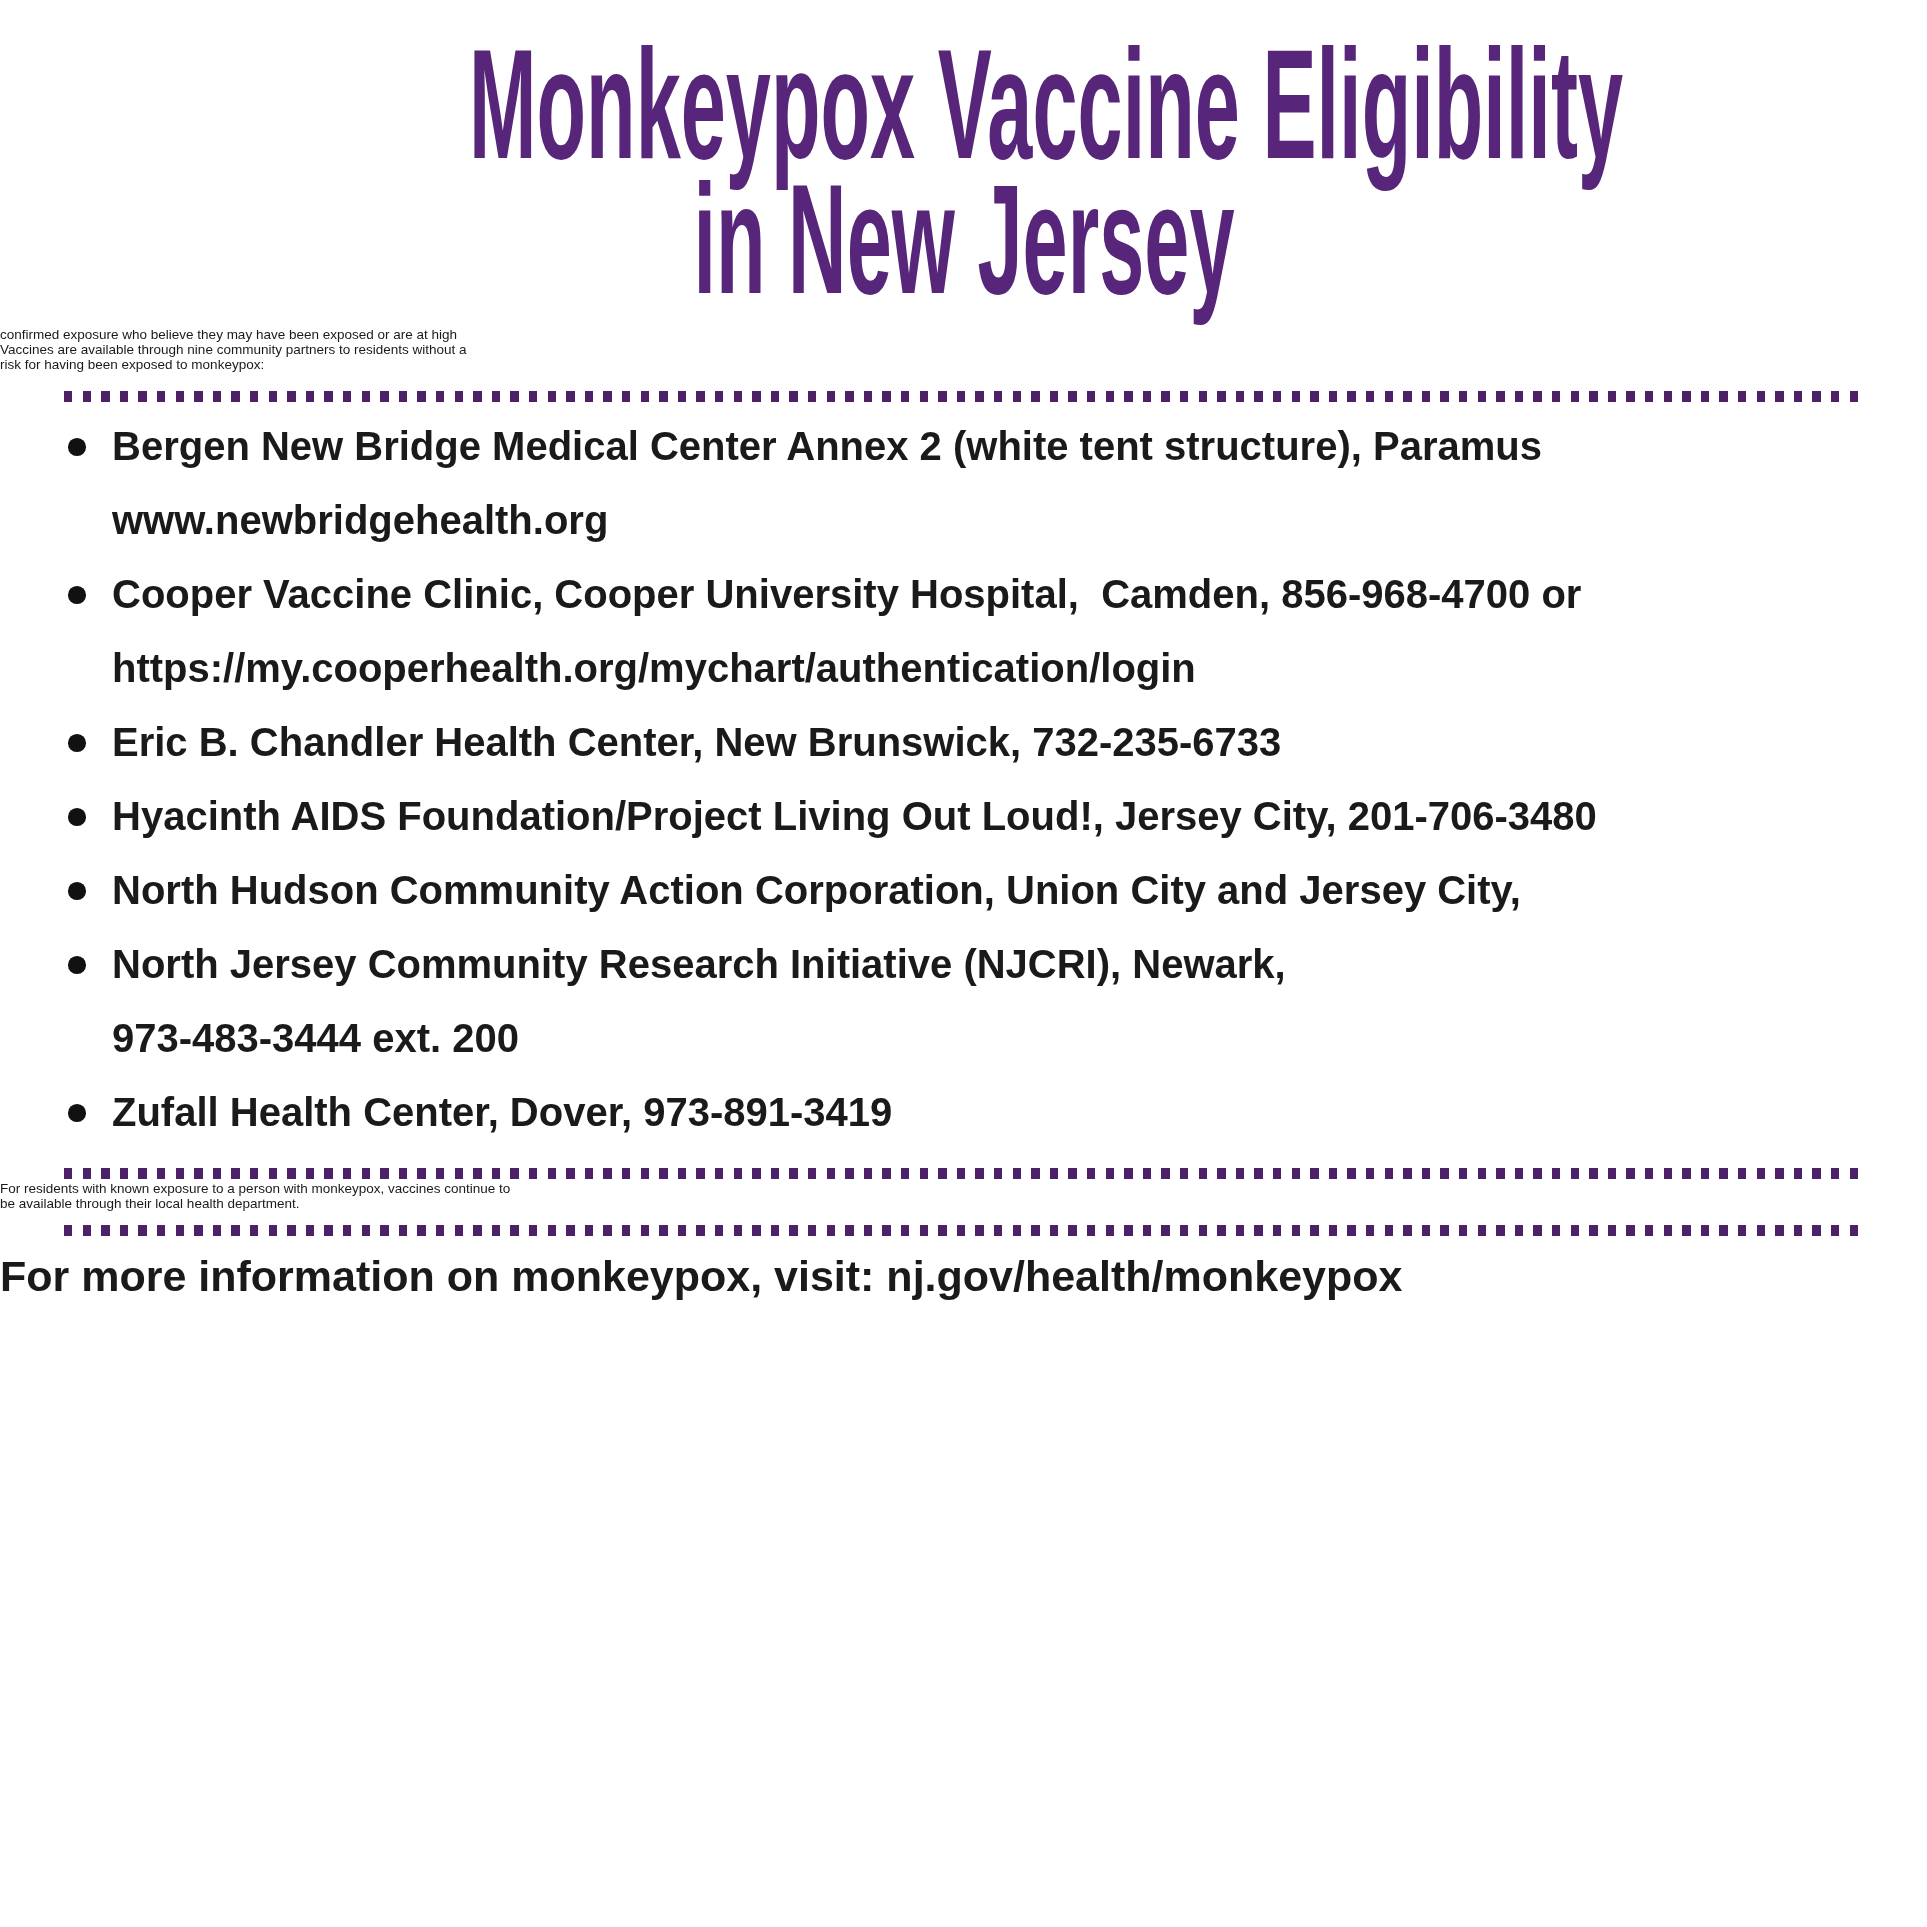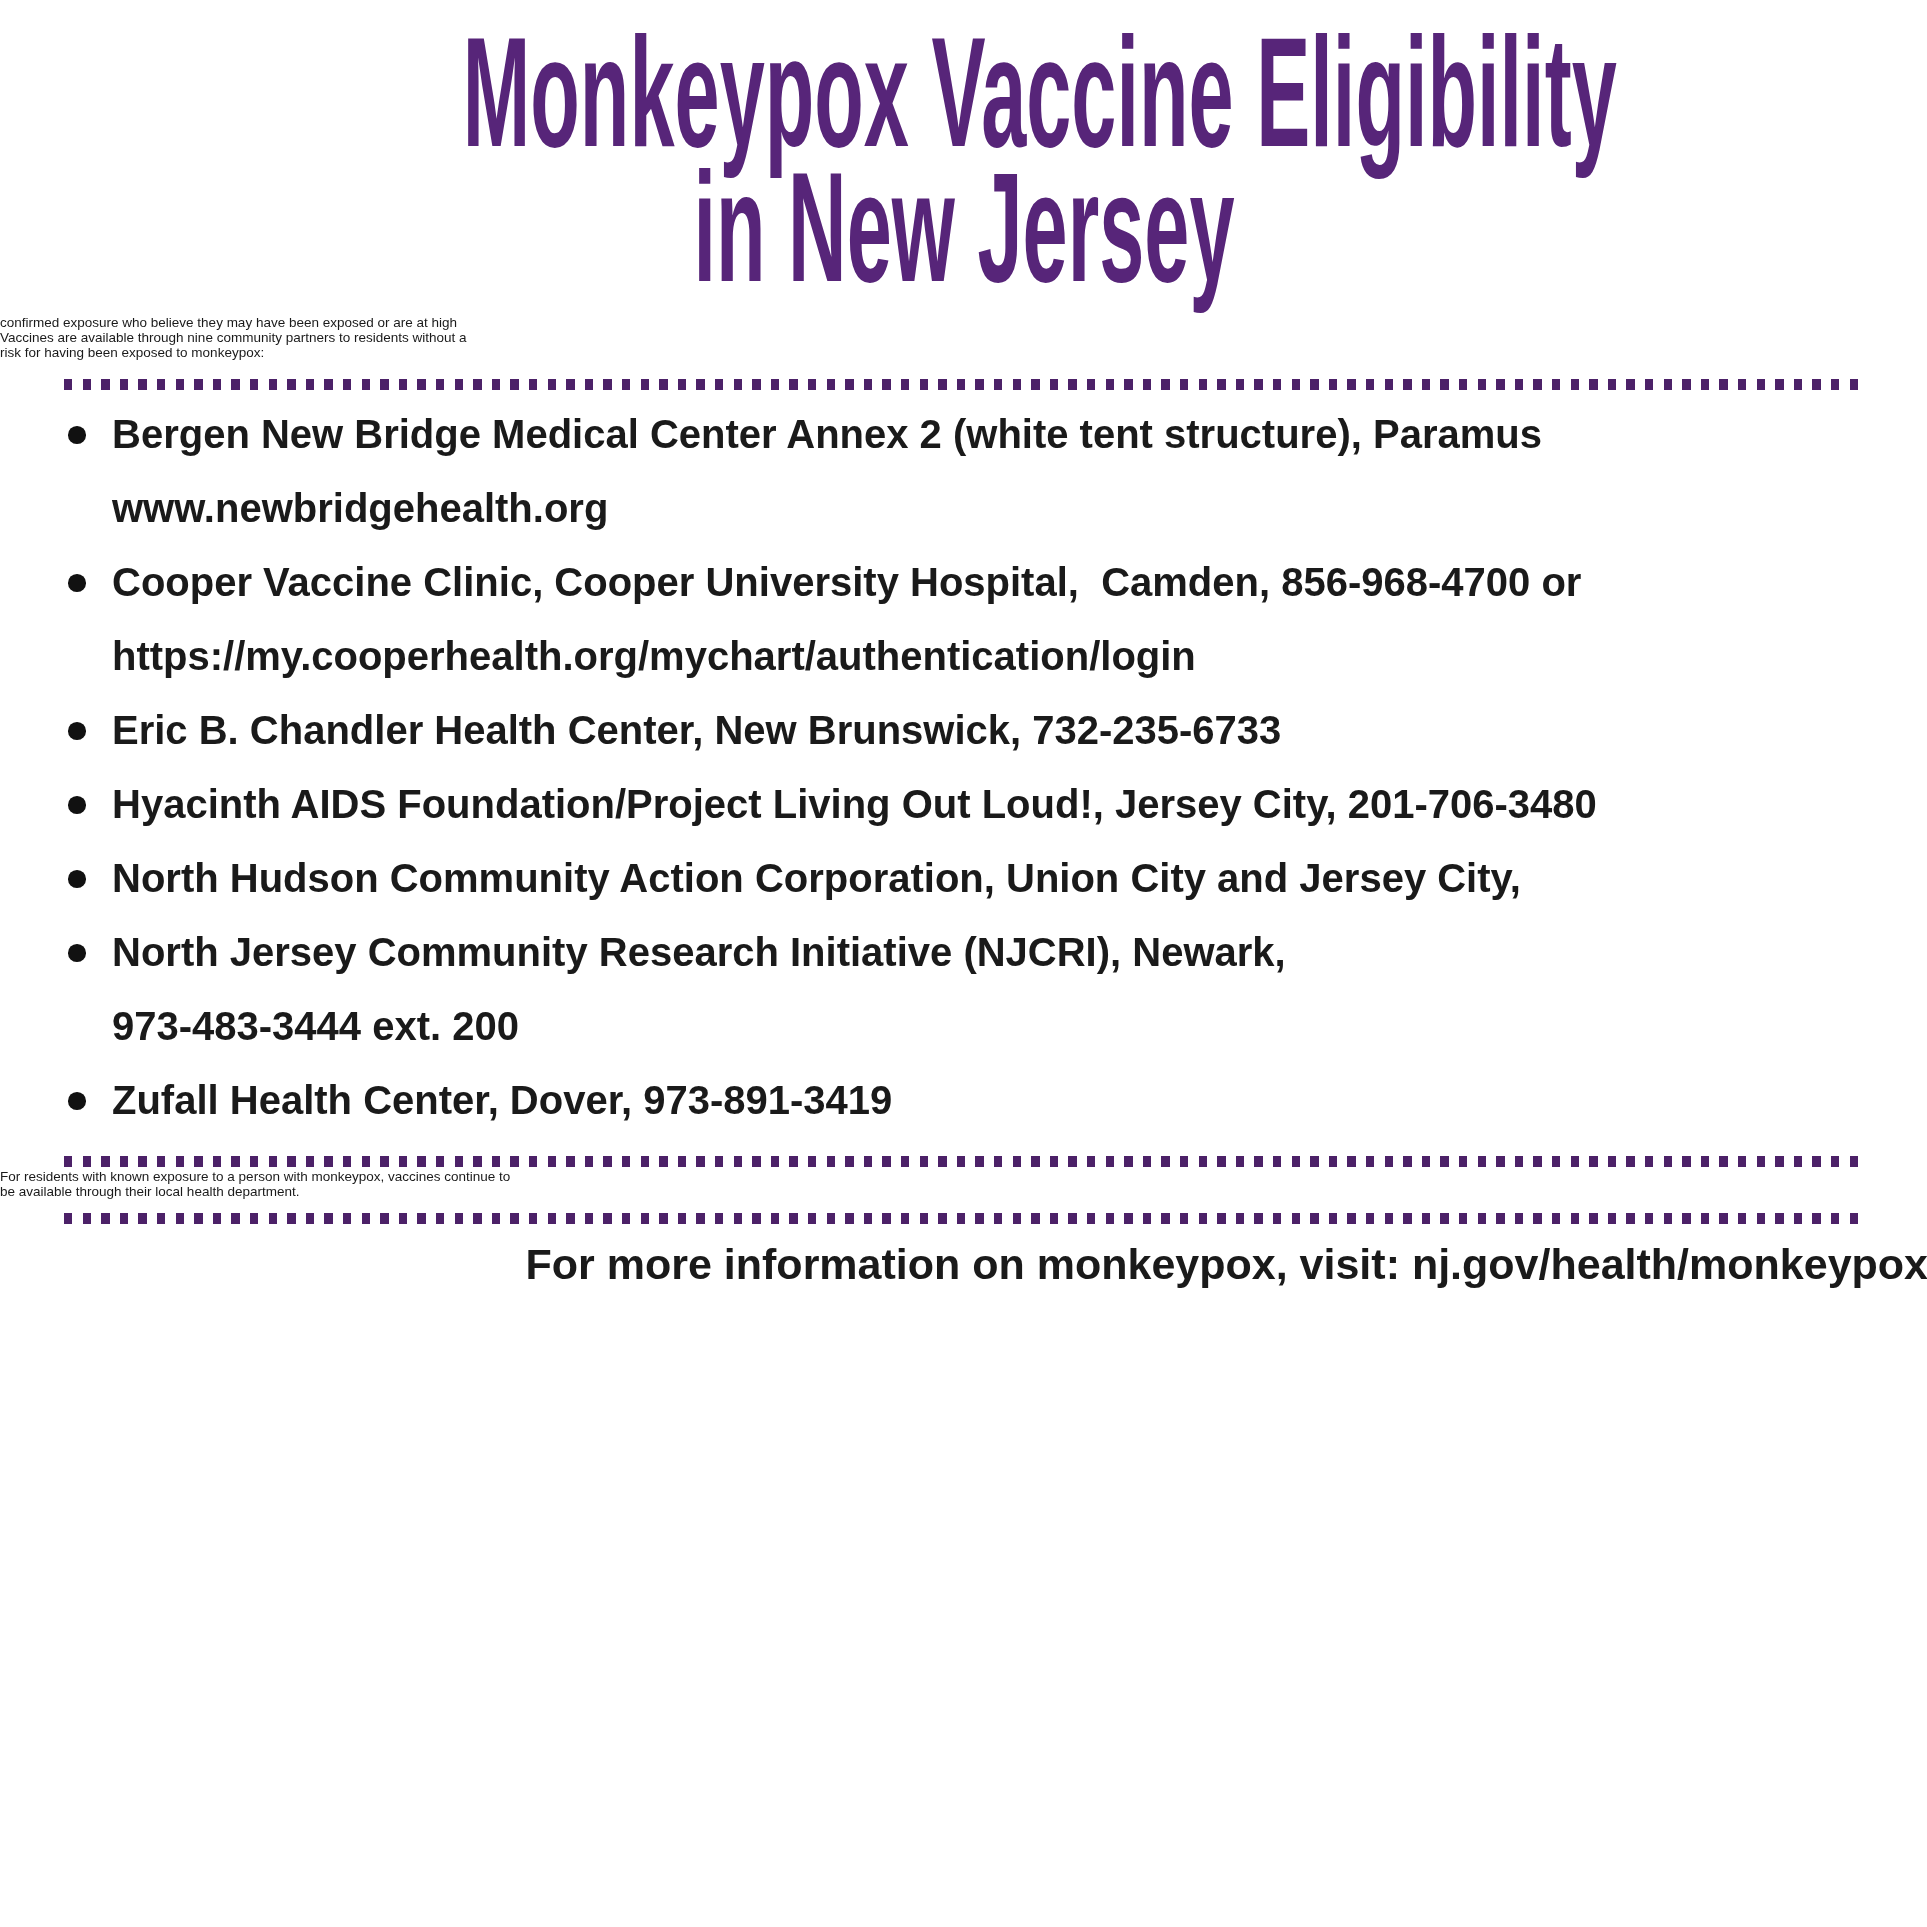"Monkeypox Vaccine Eligibility" .title { margin: 0 -> 12px }
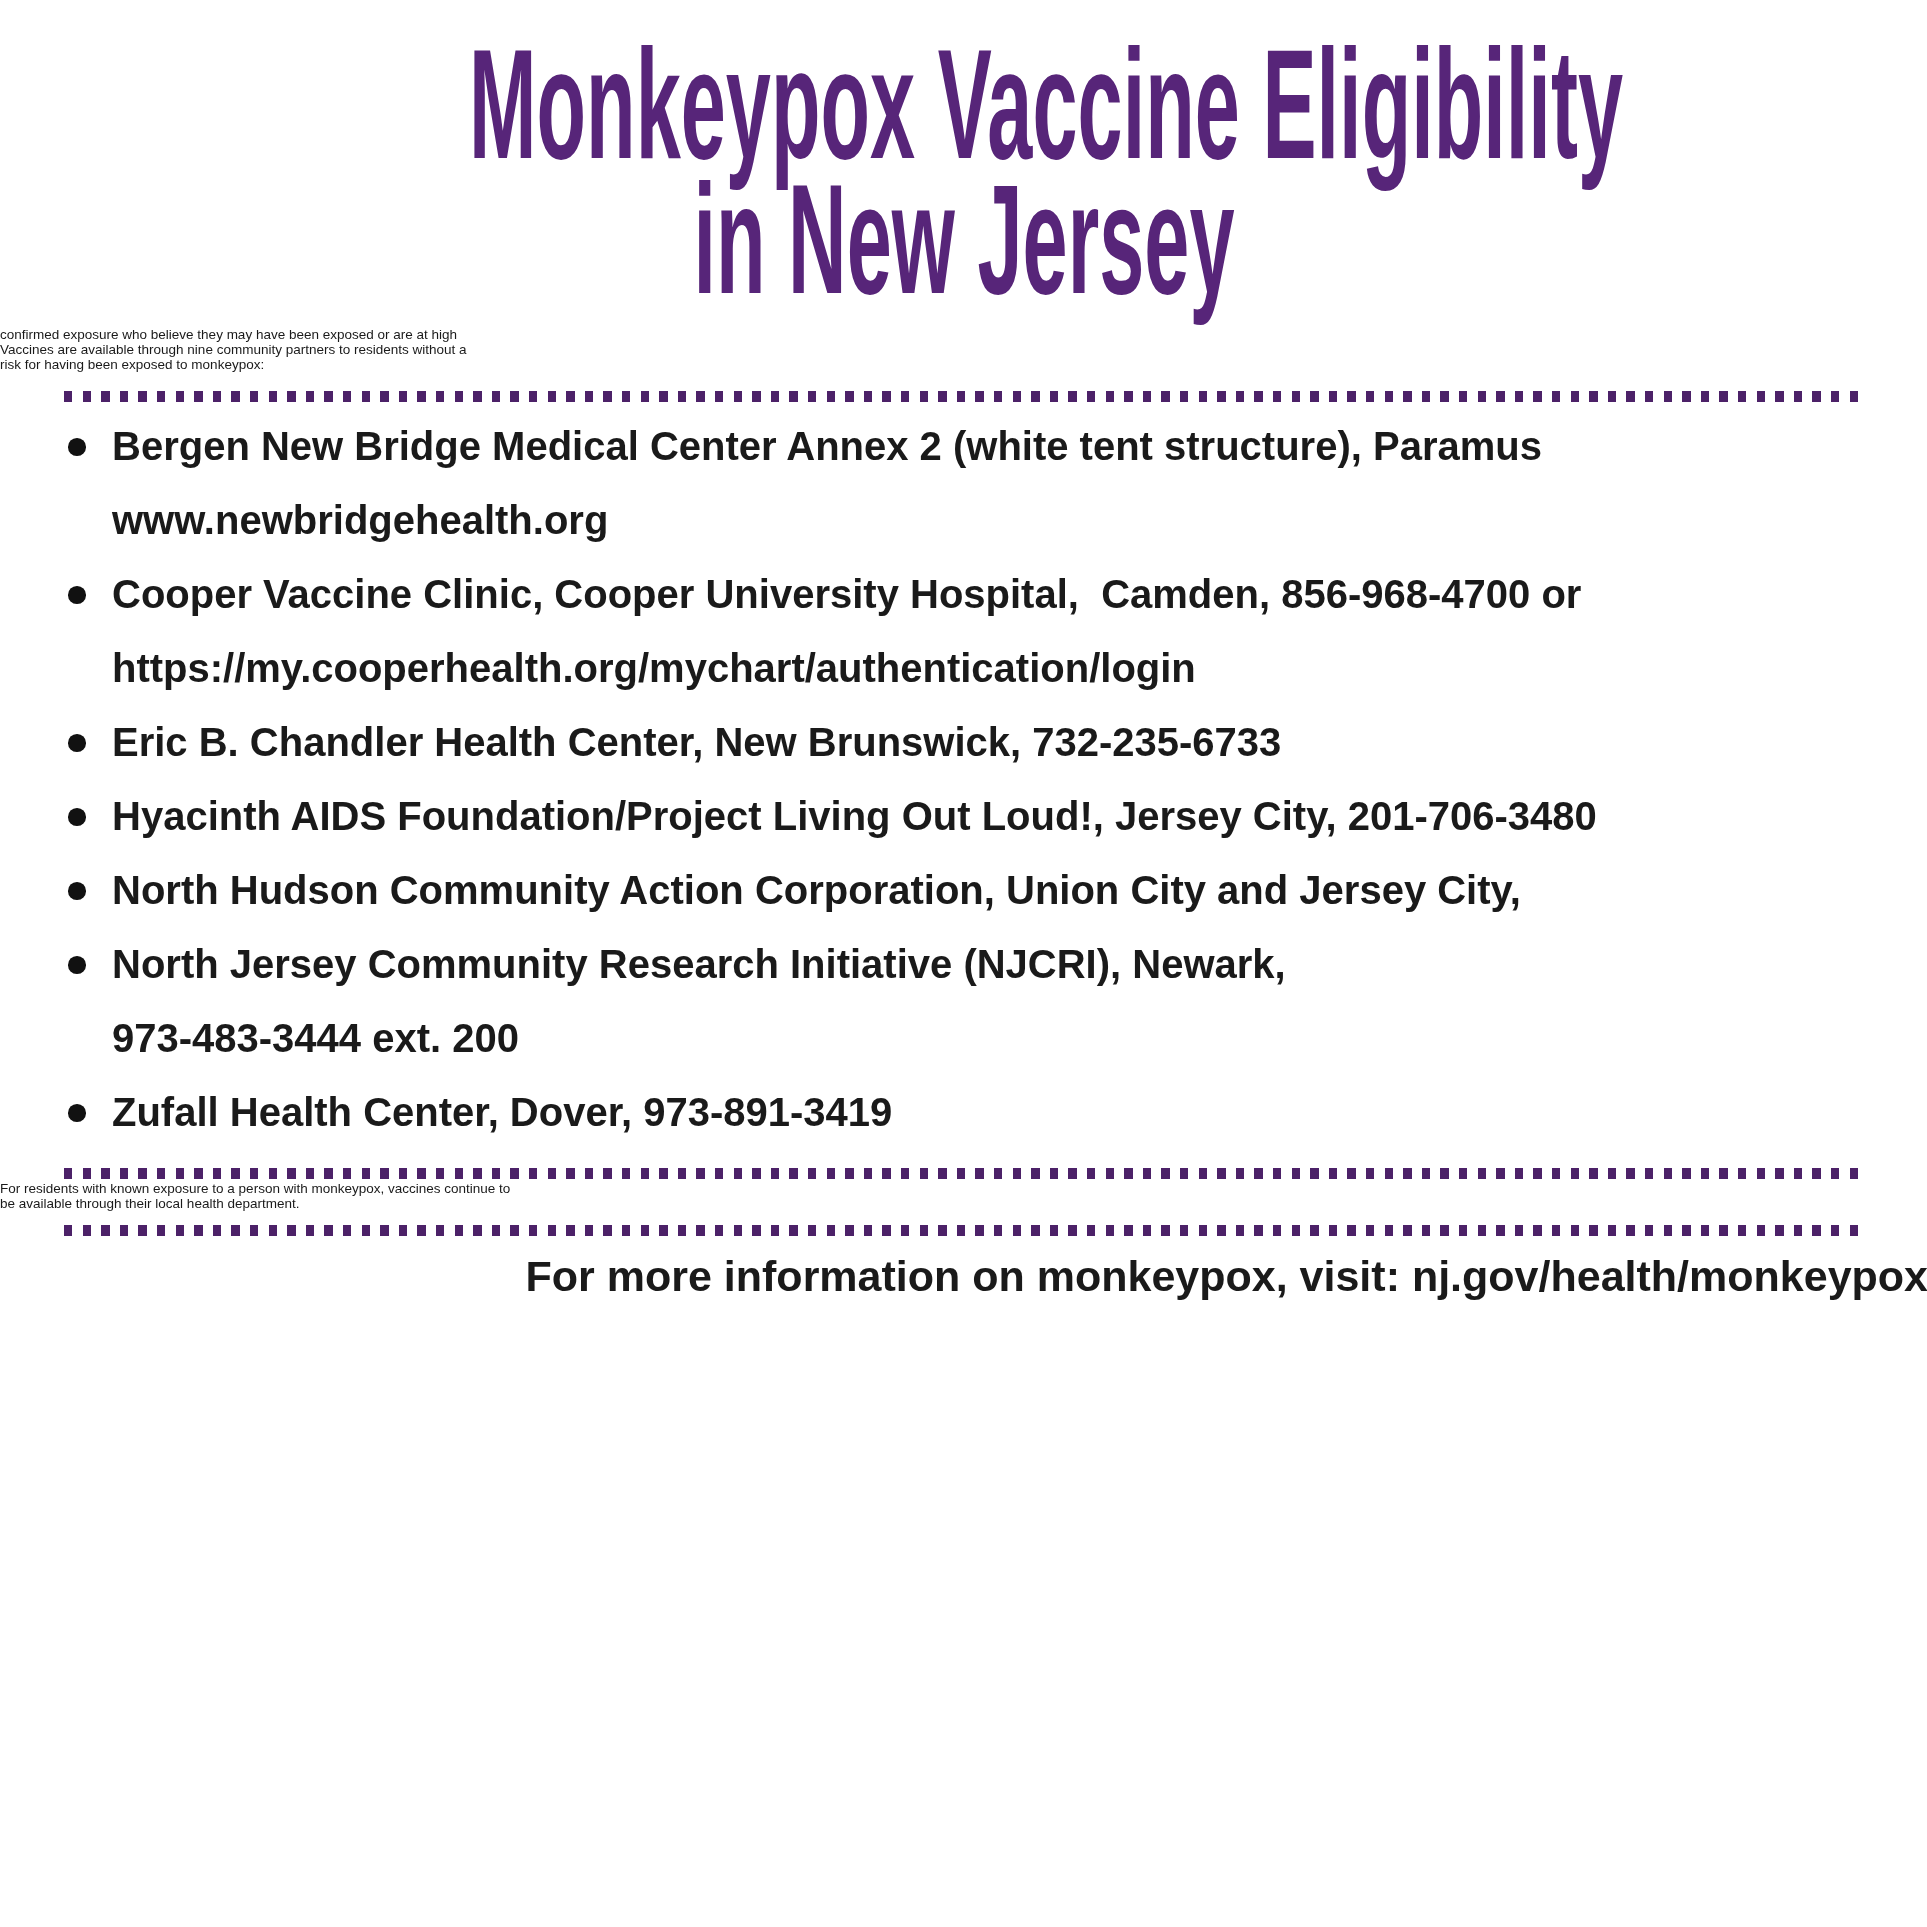"For more information on monkeypox," .footer { text-align: right -> left }
